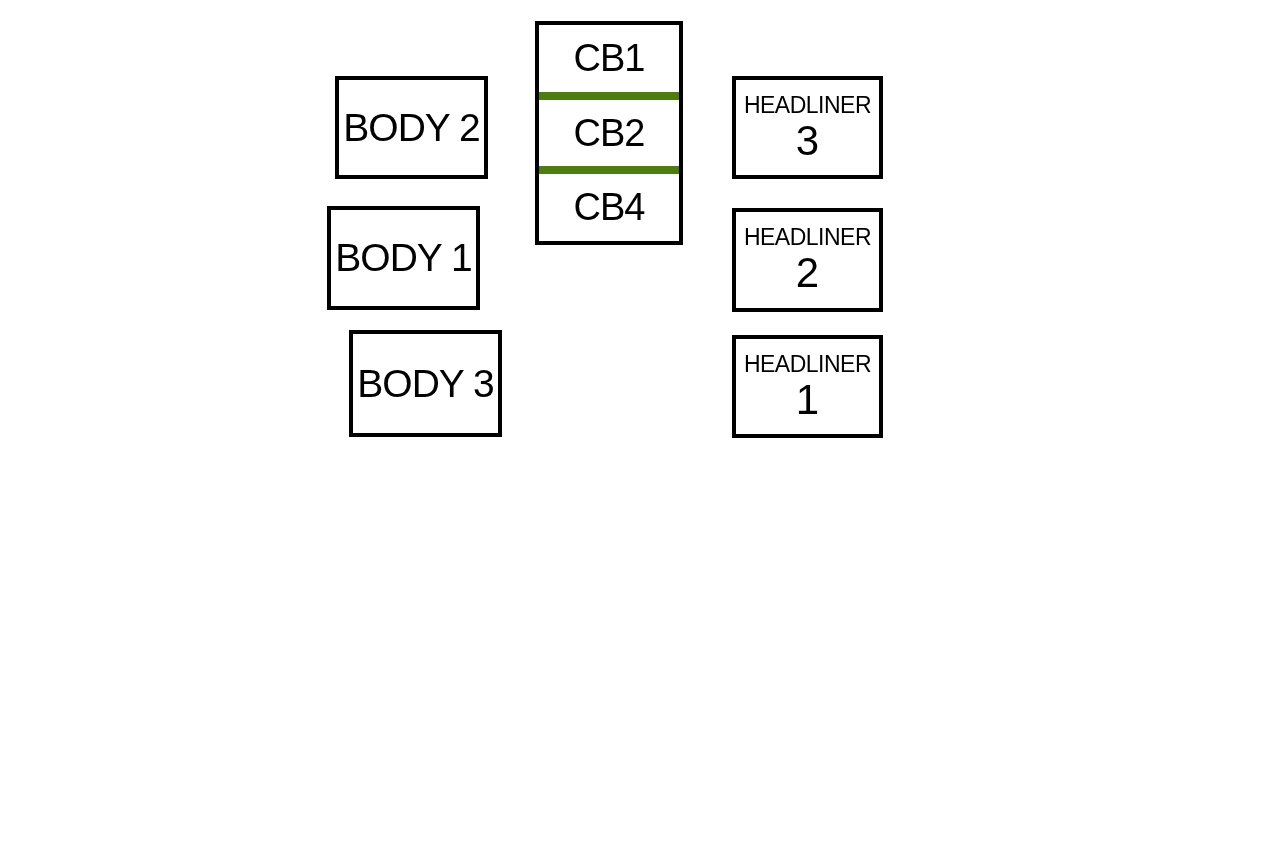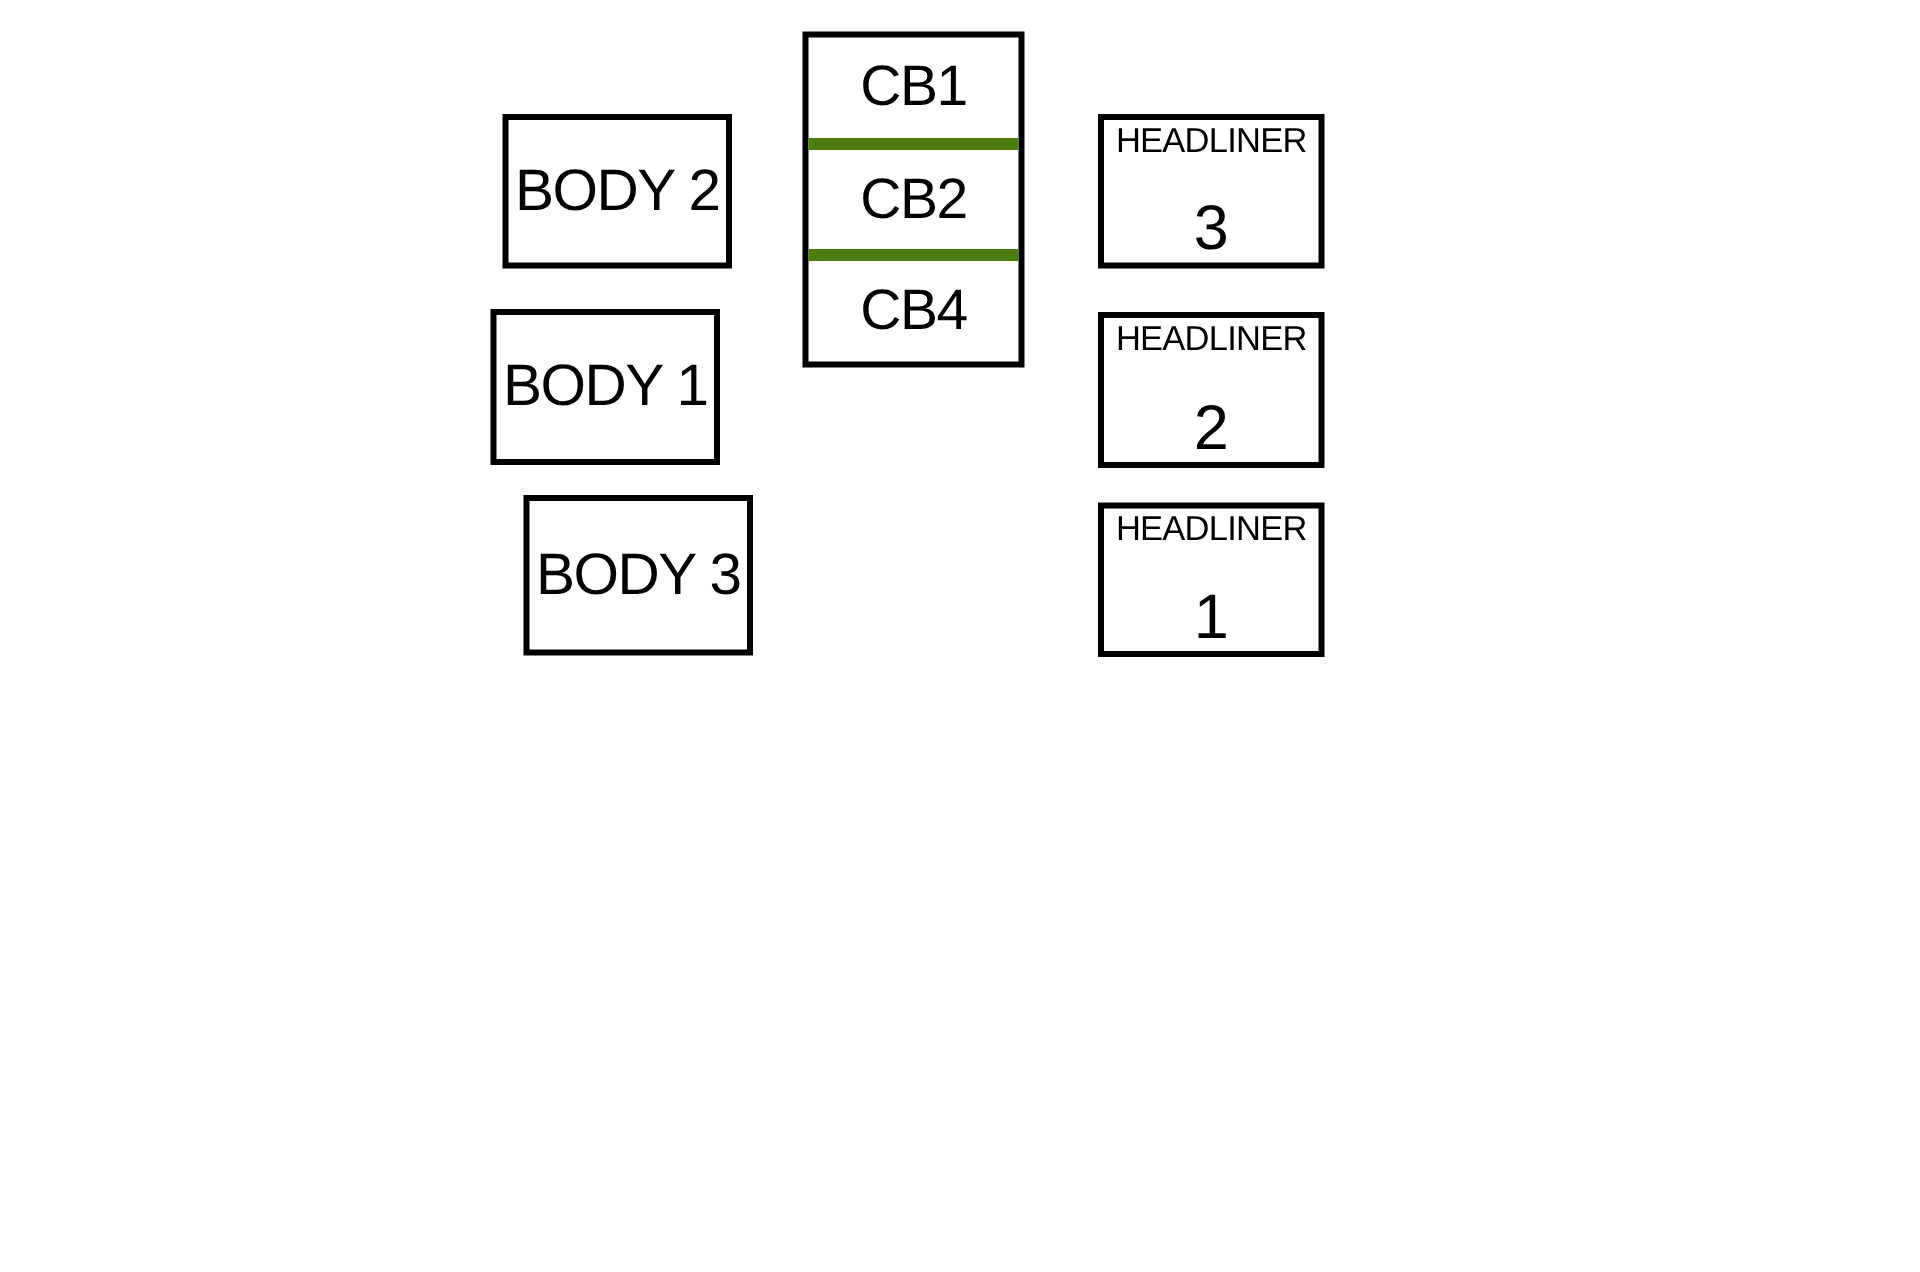"HEADLINER" .headliner-box { justify-content: space-between -> center }
